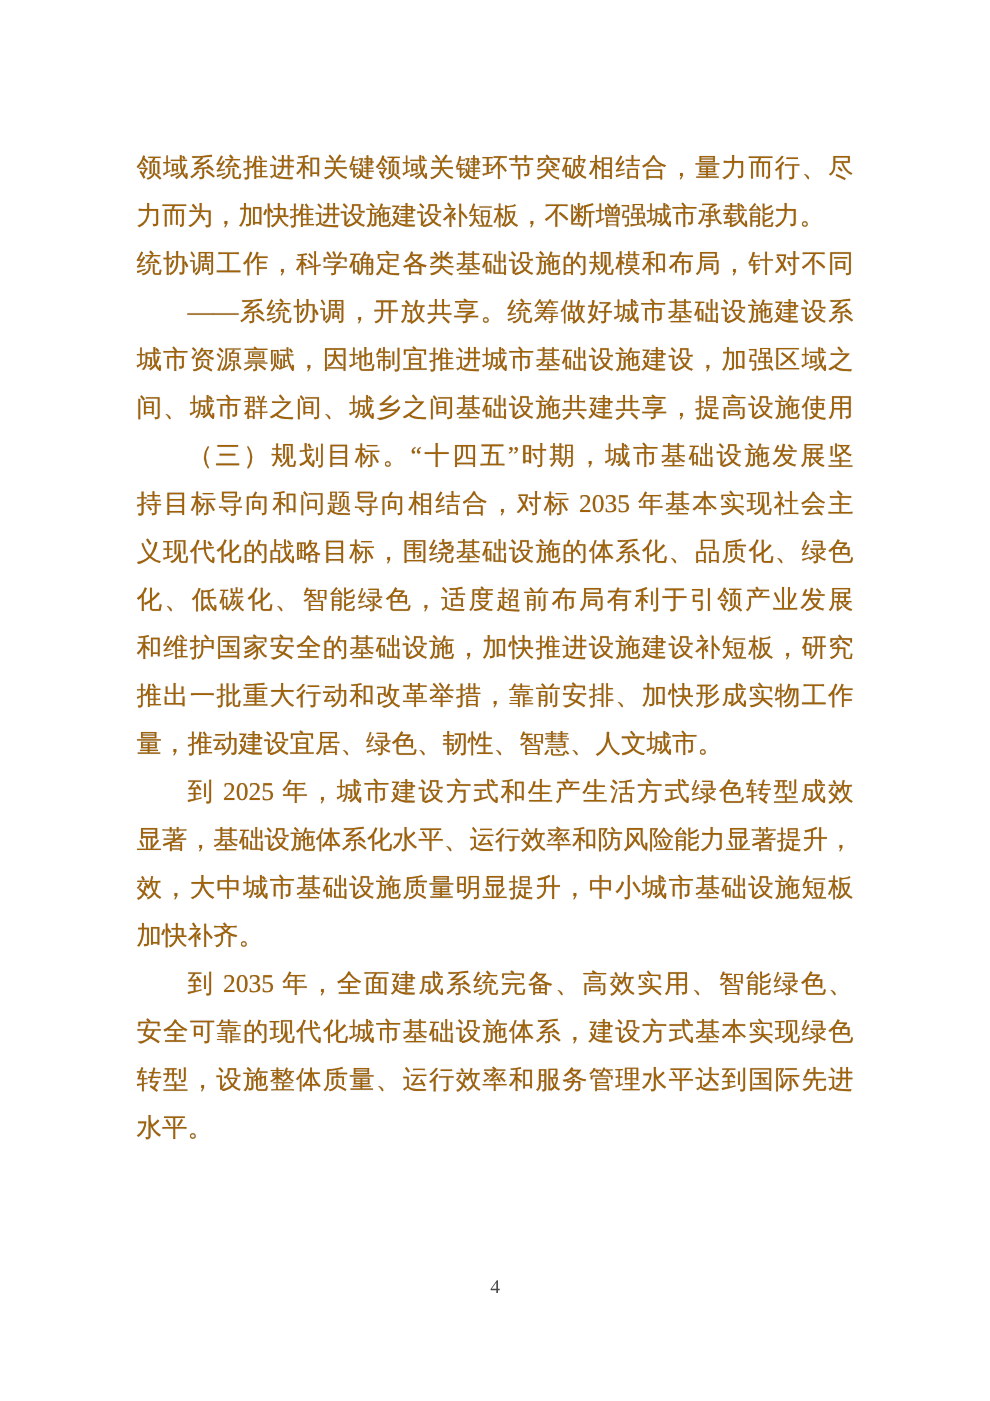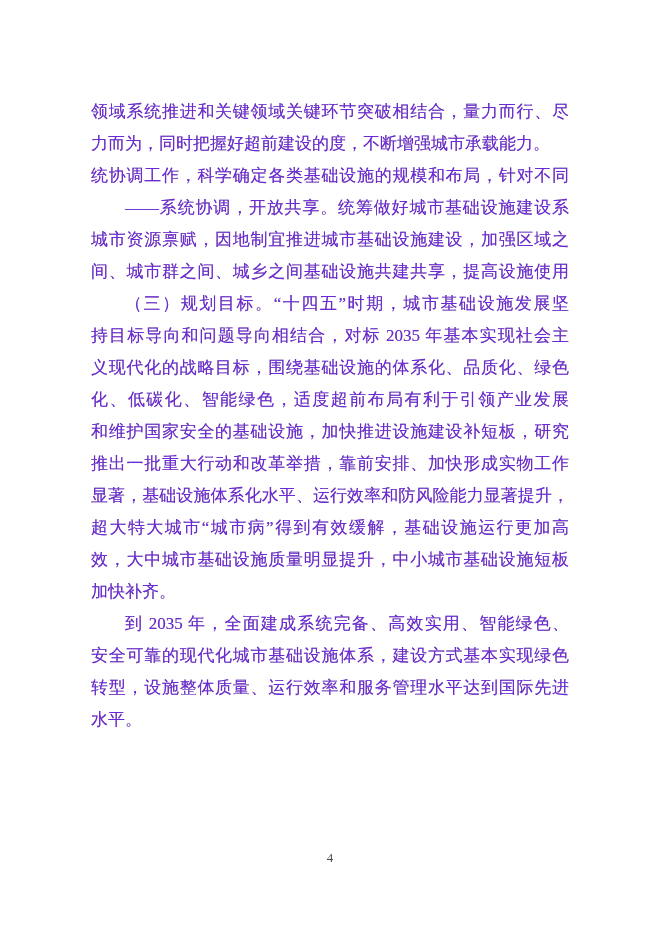"领域系统推进和关键领域关键环节突破相结合，量力而行、尽" .text-block { color: #6d28d9 -> #a16207 }
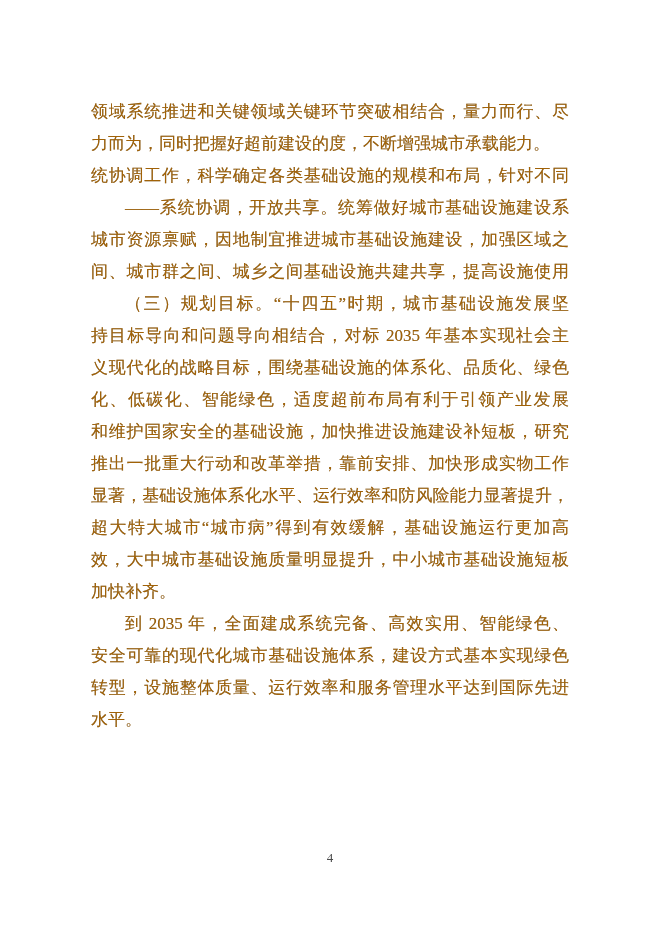"力而为，同时把握好超前建设的度，不断增强城市承载能力。" div.line { text: 同时把握好超前建设的度 -> 加快推进设施建设补短板 }
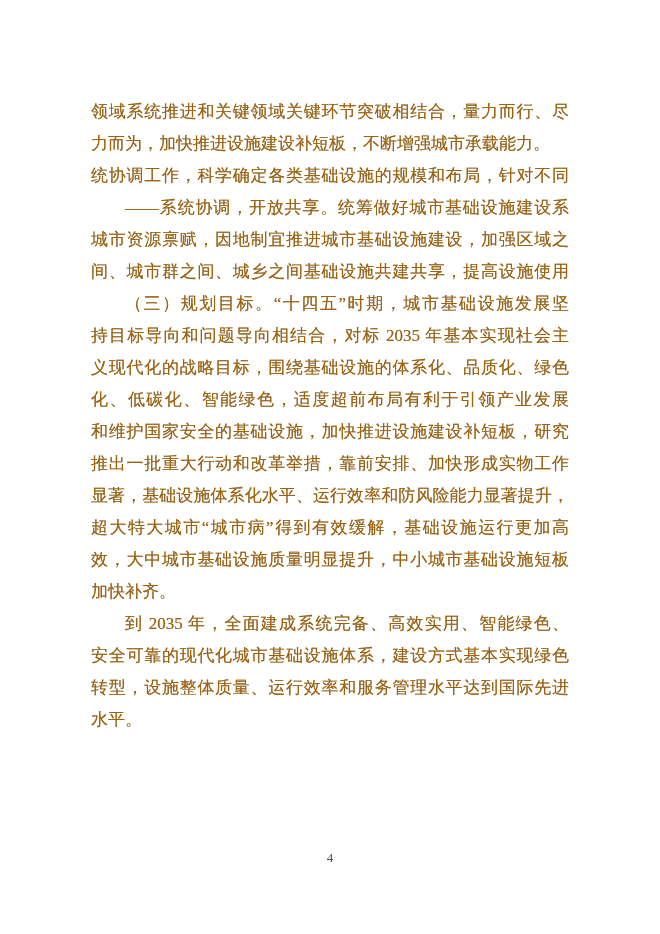"量，推动建设宜居、绿色、韧性、智慧、人文城市。" div.line { html: none -> <div>量，推动建设宜居、绿色、韧性、智慧、人文城市。</div> }
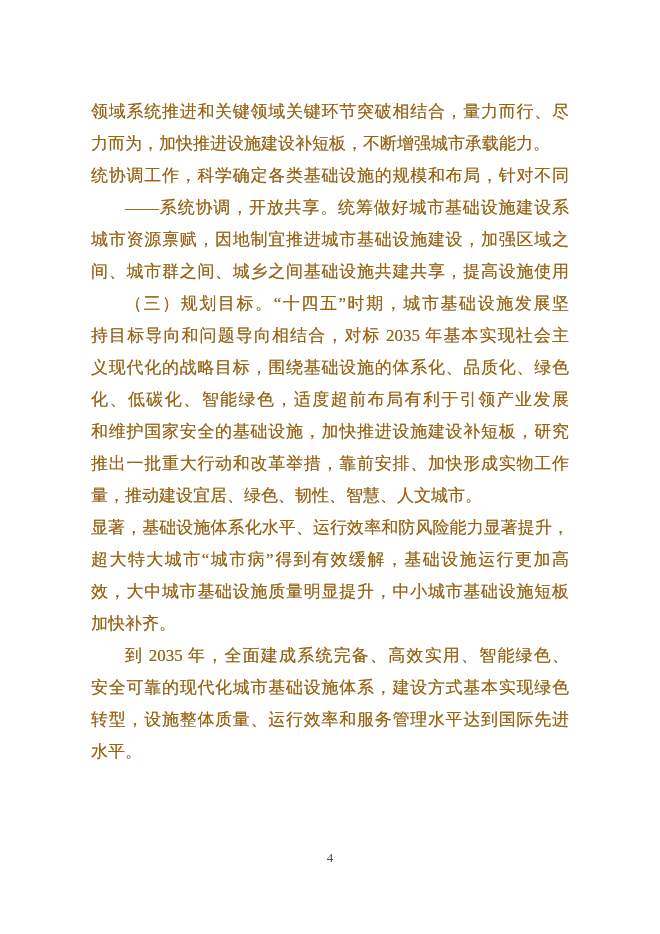"到 2025 年，城市建设方式和生产生活方式绿色转型成效" div.line { html: none -> <div>到 2025 年，城市建设方式和生产生活方式绿色转型成效</div> }
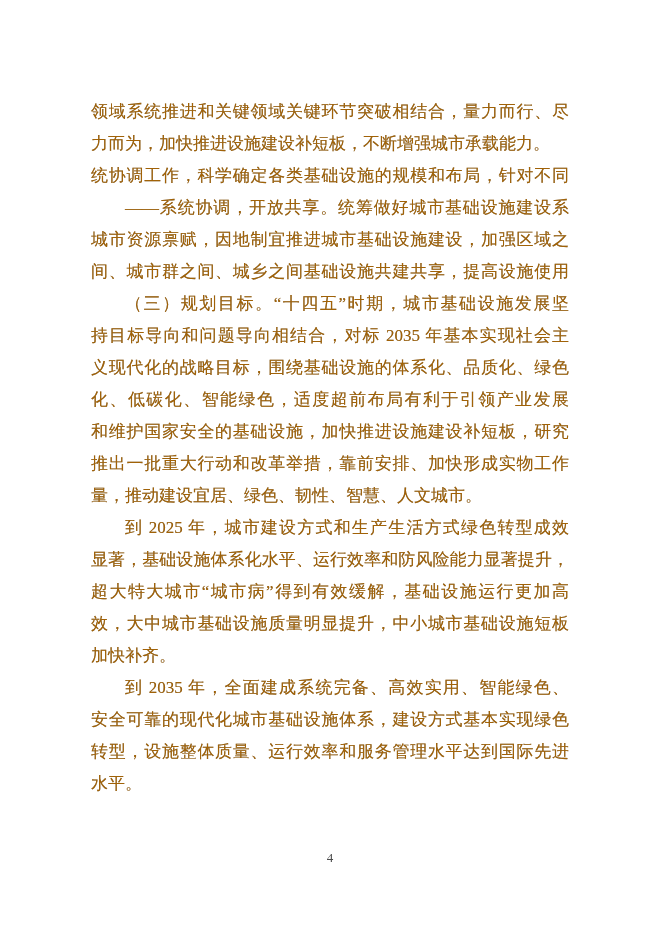"超大特大城市“城市病”得到有效缓解，基础设施运行更加高" div.line { html: <div>超大特大城市“城市病”得到有效缓解，基础设施运行更加高</div> -> none }
